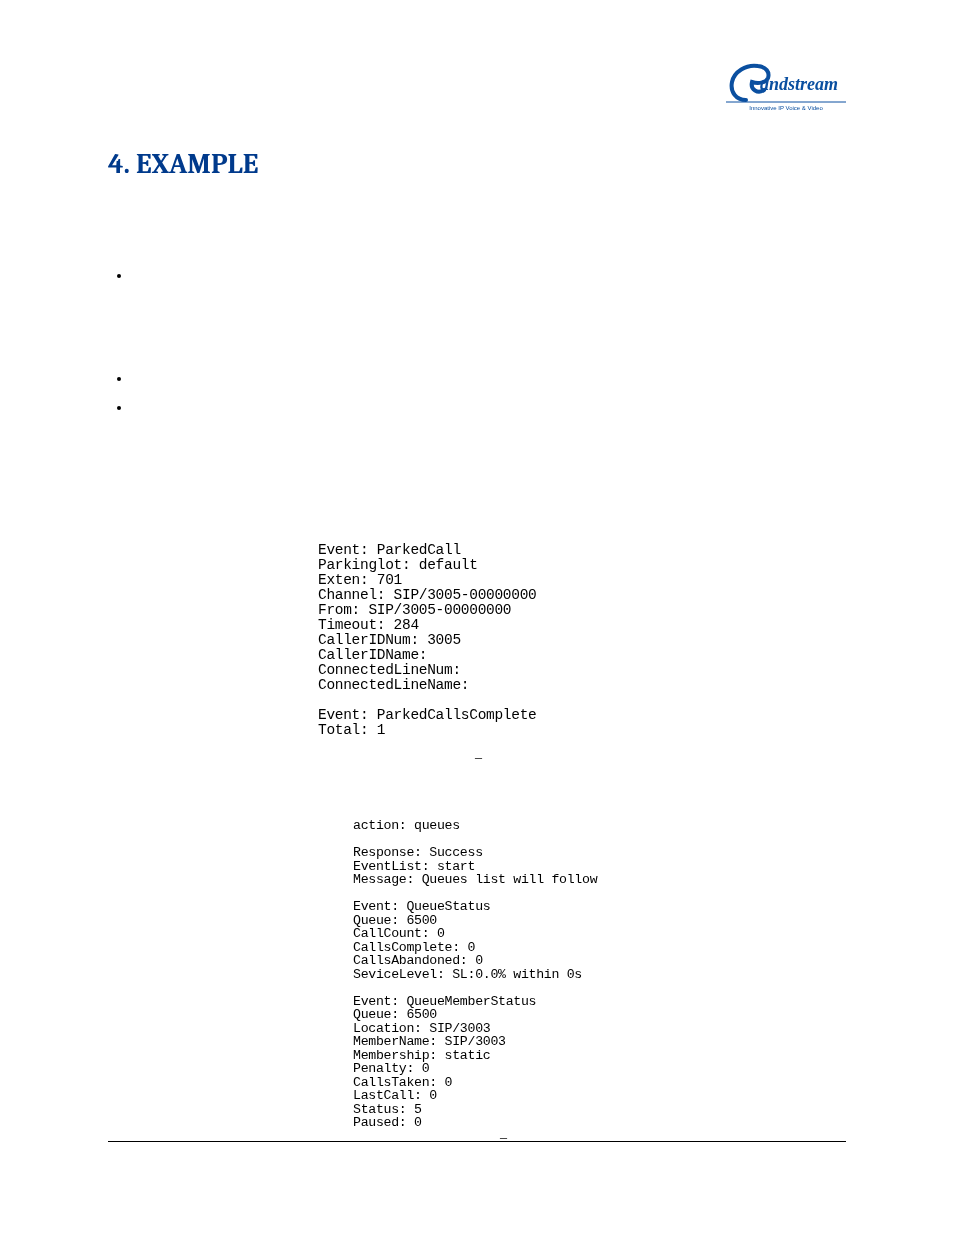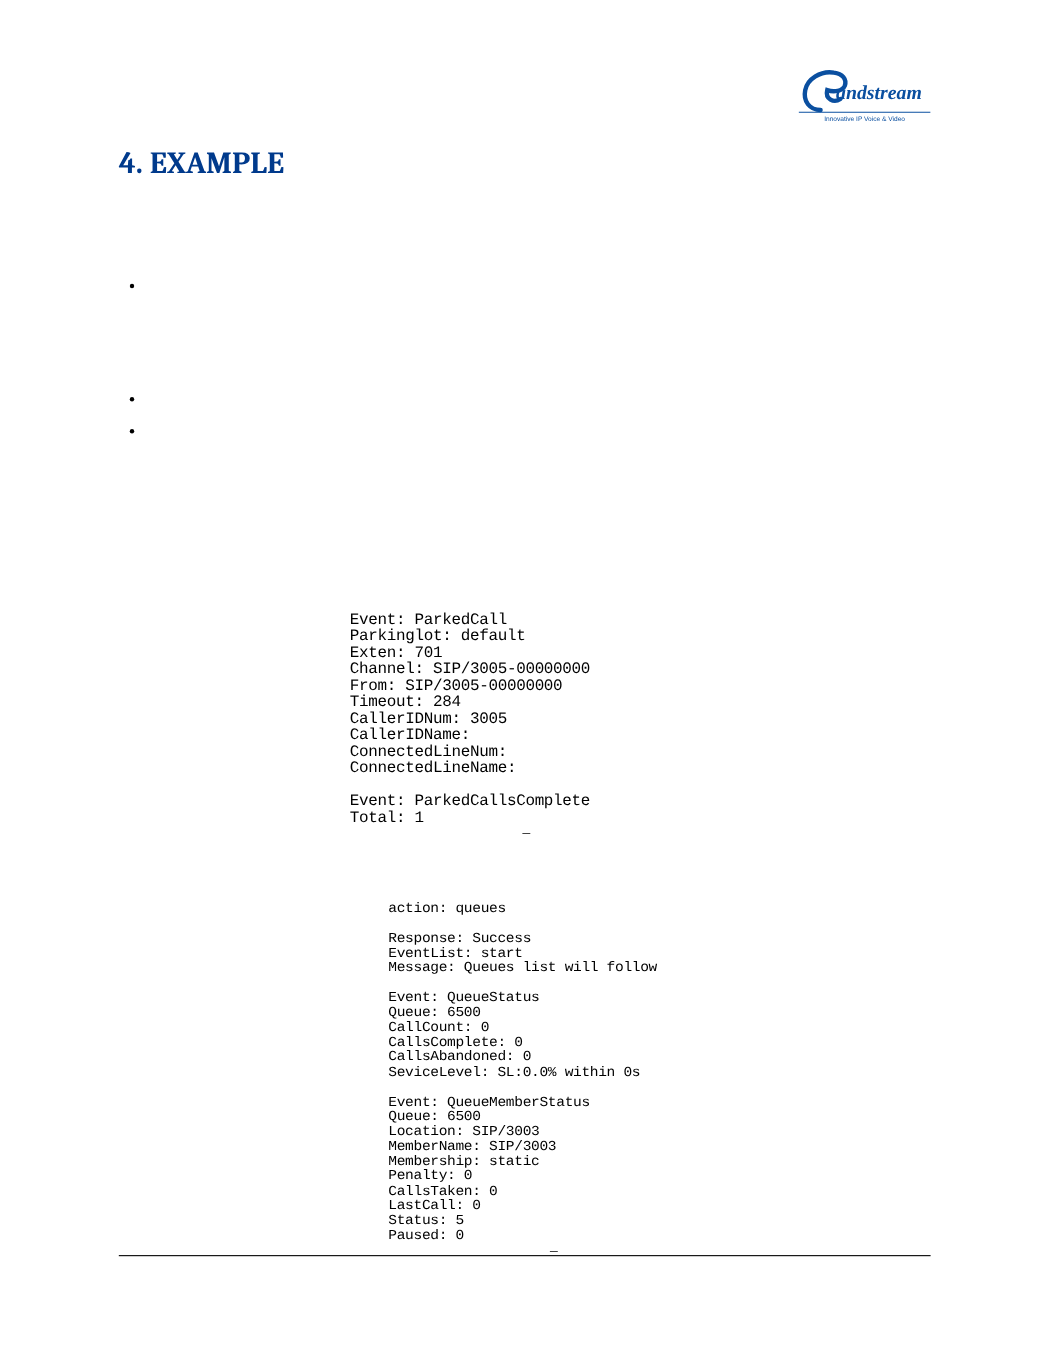"andstream" .page { padding: 40px 108px 0 108px -> 56px 108px 0 108px }
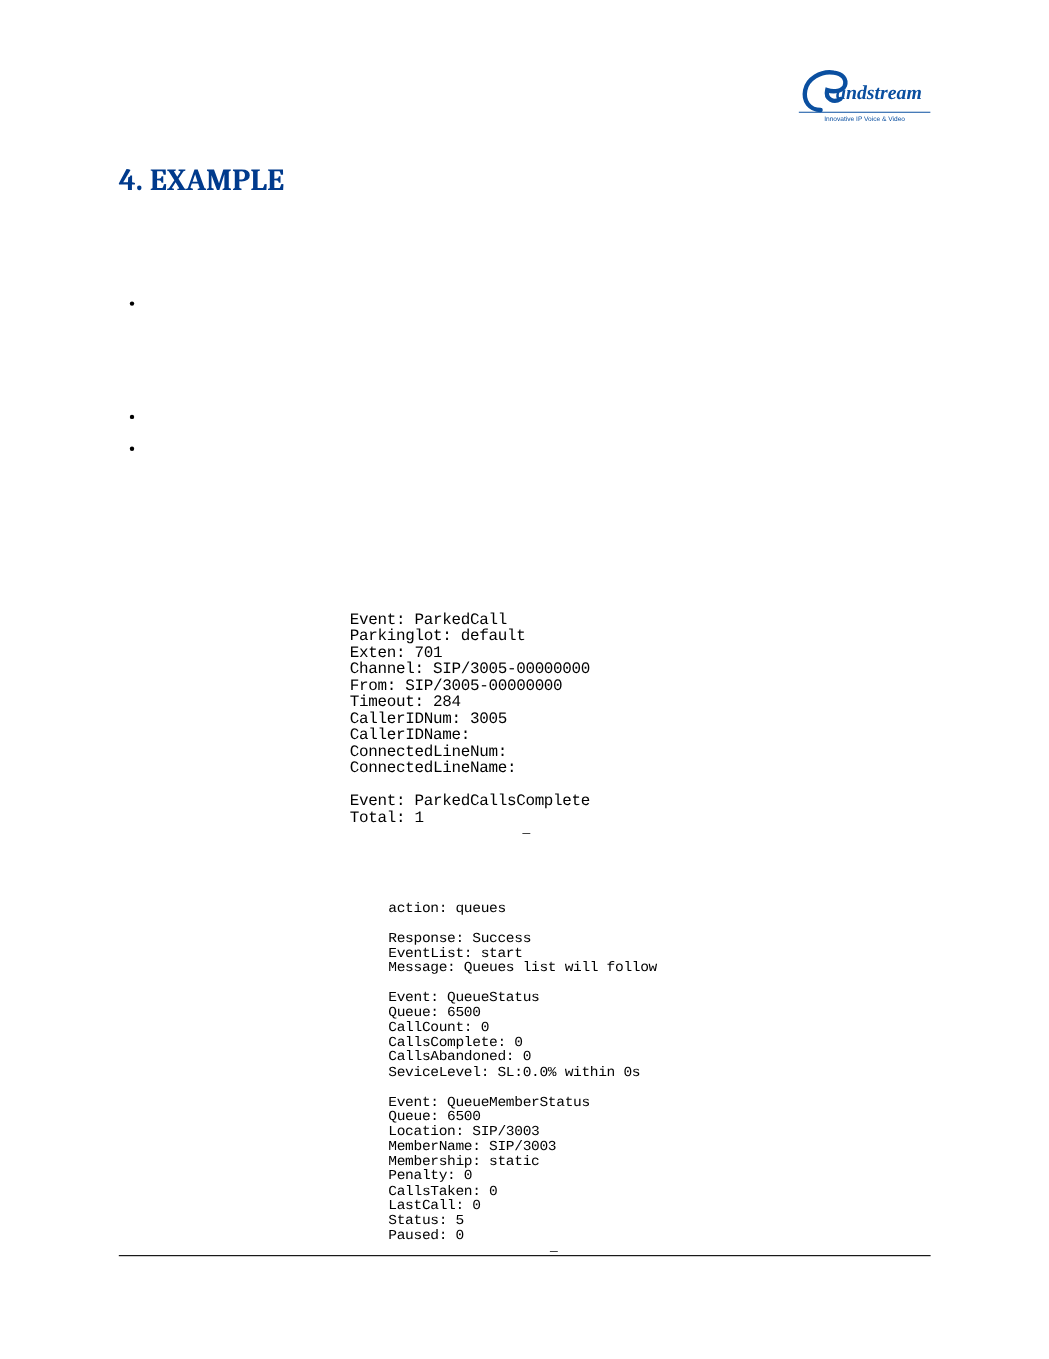"Event: ParkedCall" .code1 { top: 557px -> 543px }
